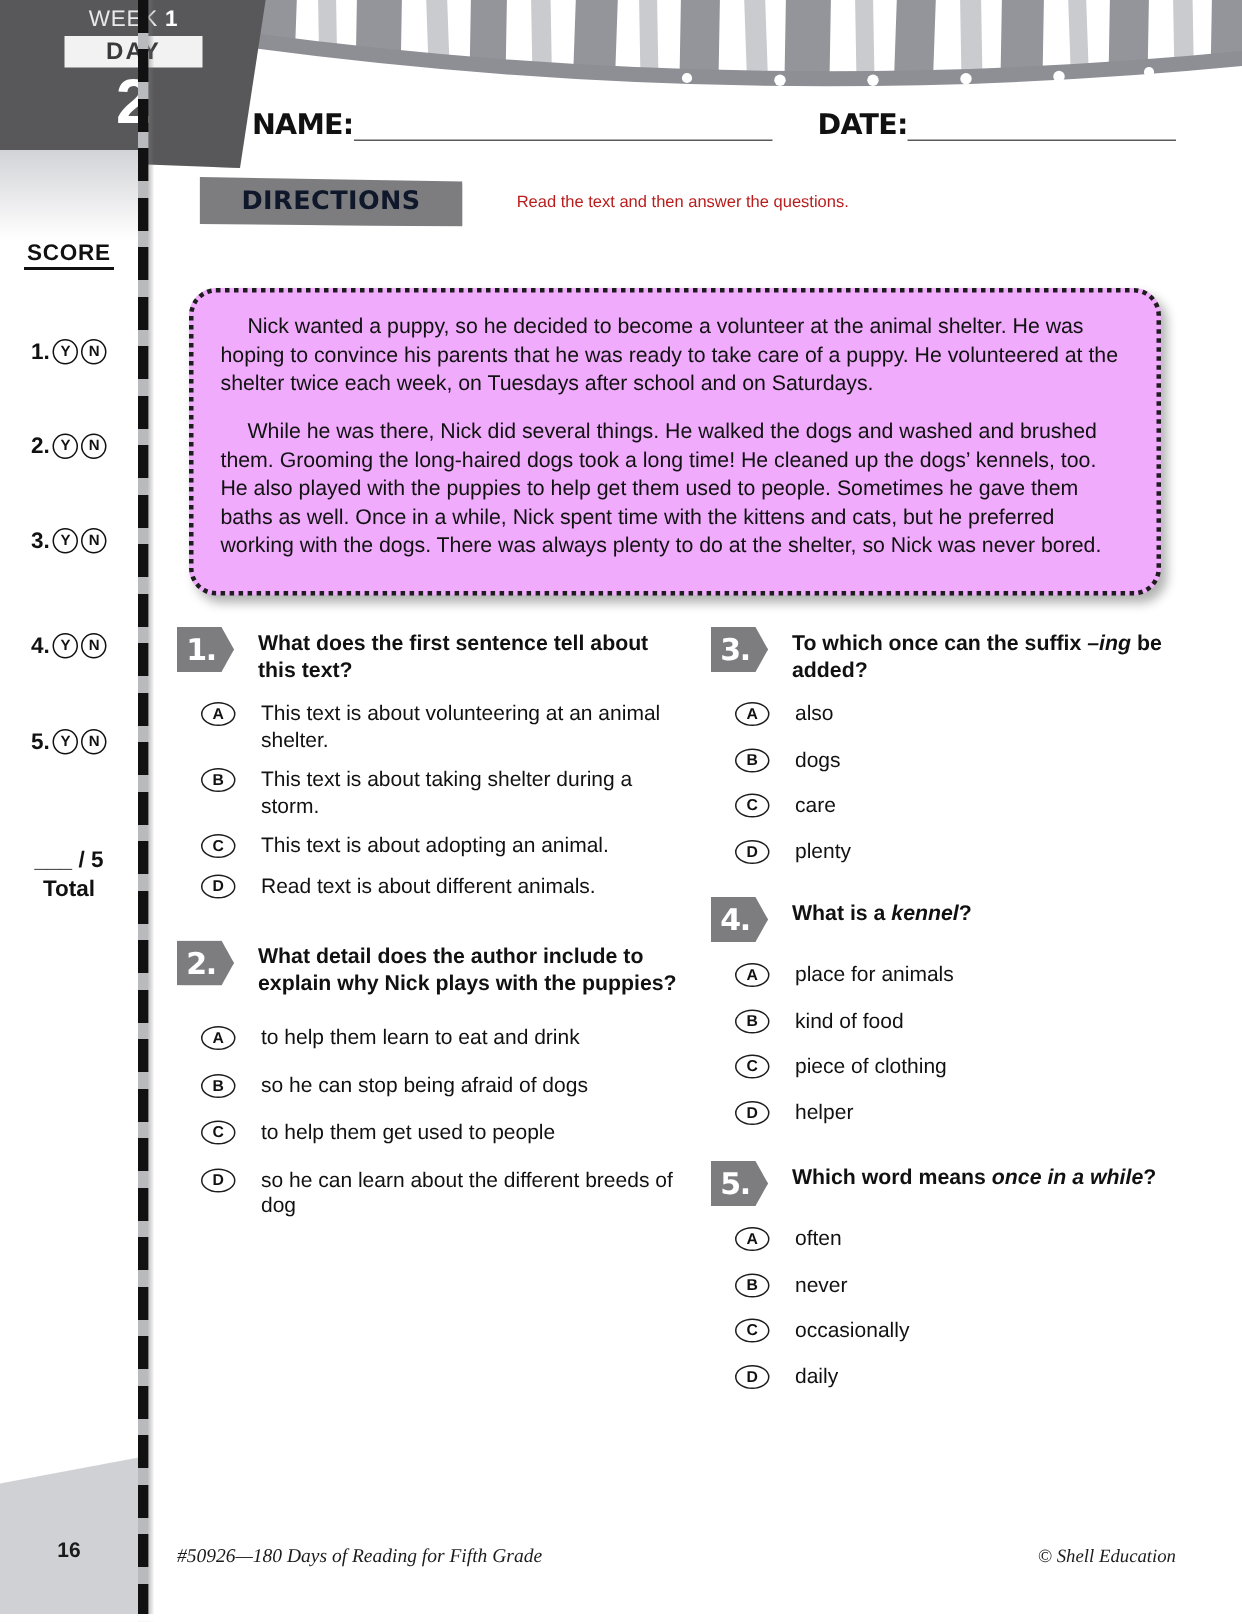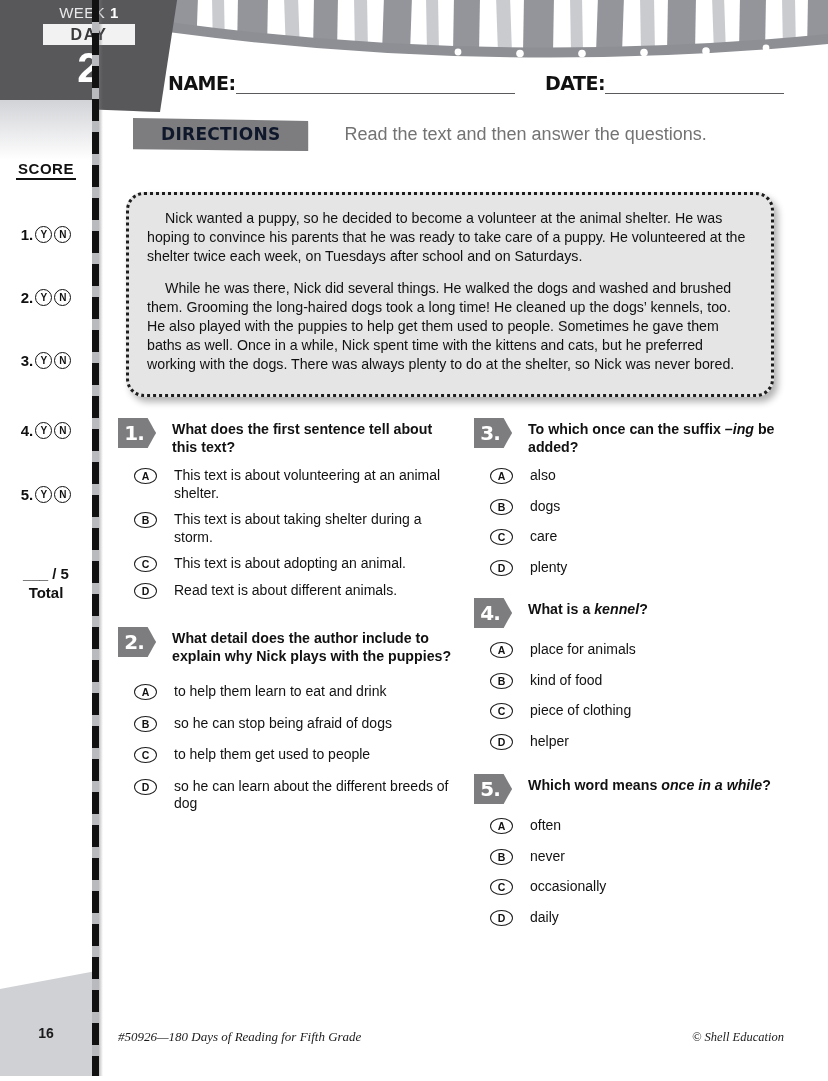"Read the text and then" #directions-text { color: #737373 -> #b91c1c; font-size: 18px -> 11px }
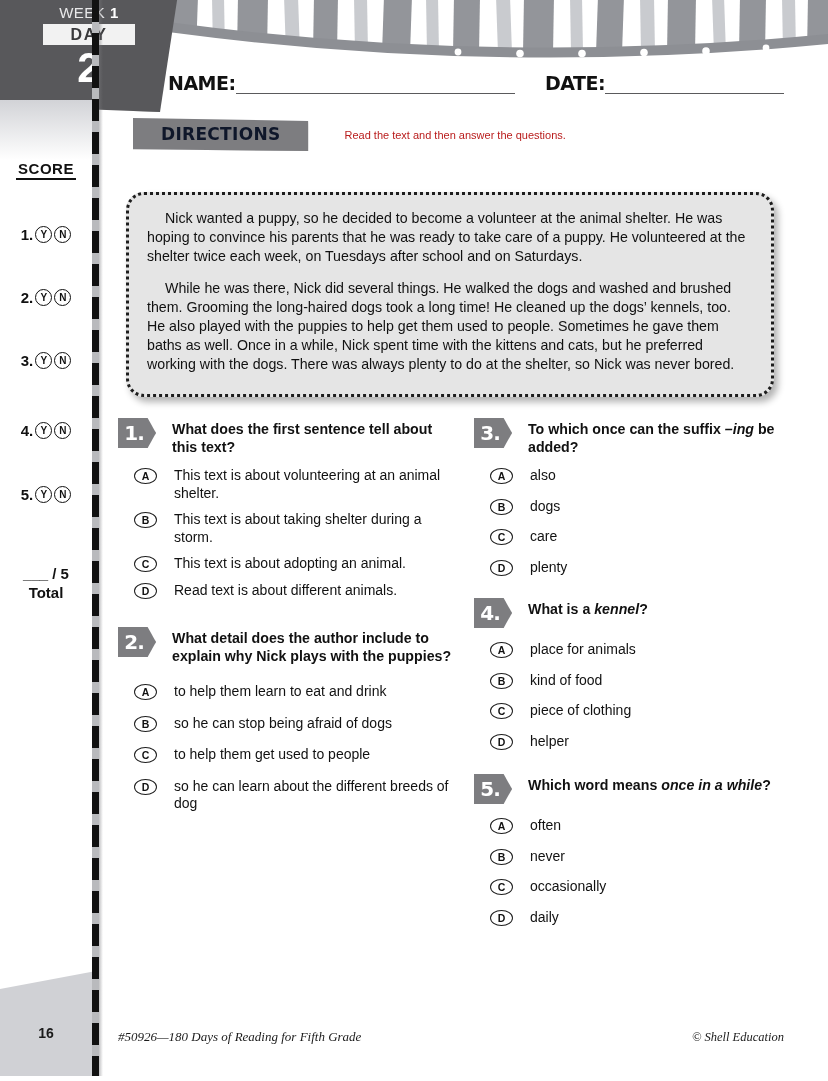"Nick wanted a puppy, so" #passage { background: #e5e5e5 -> #f0abfc }
